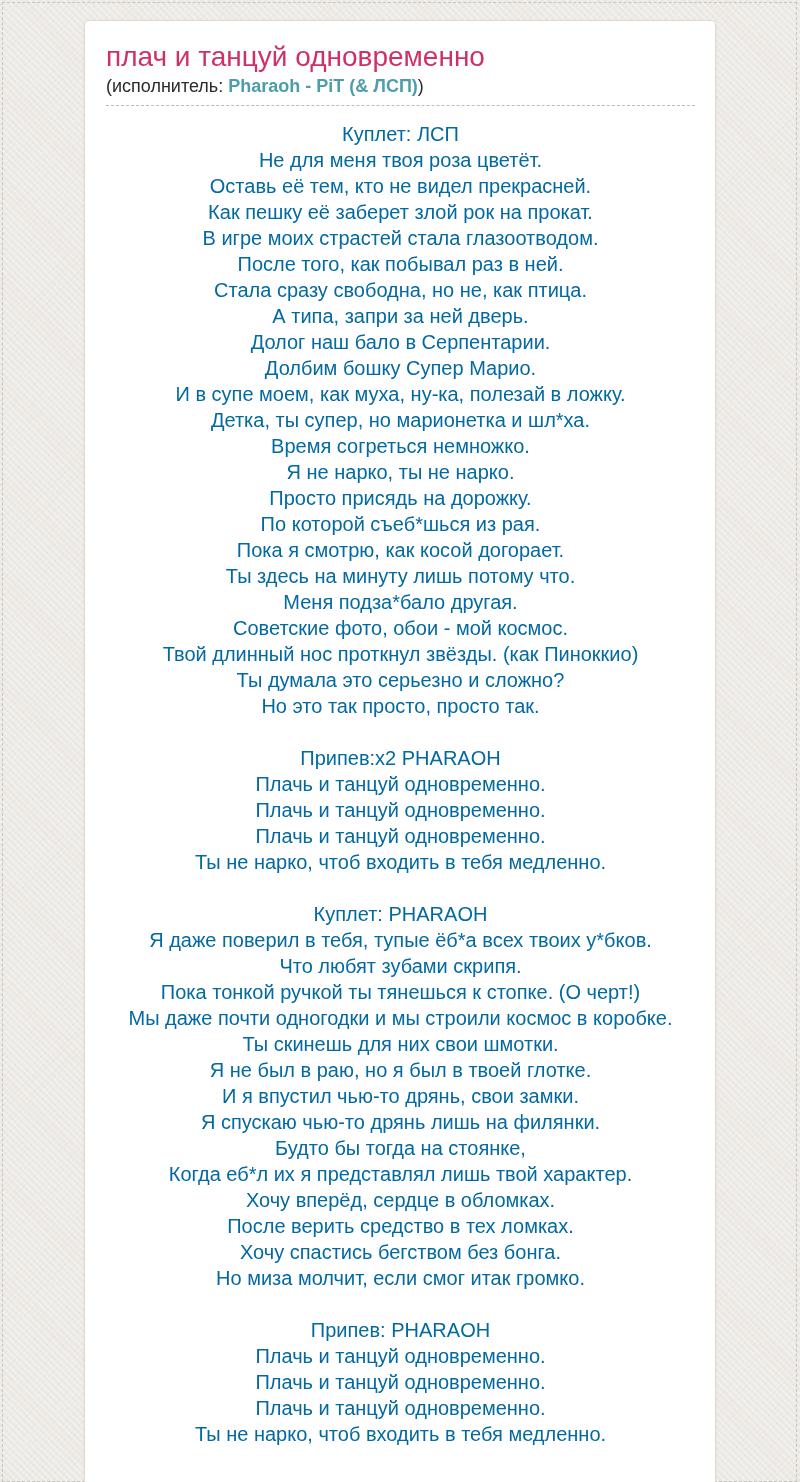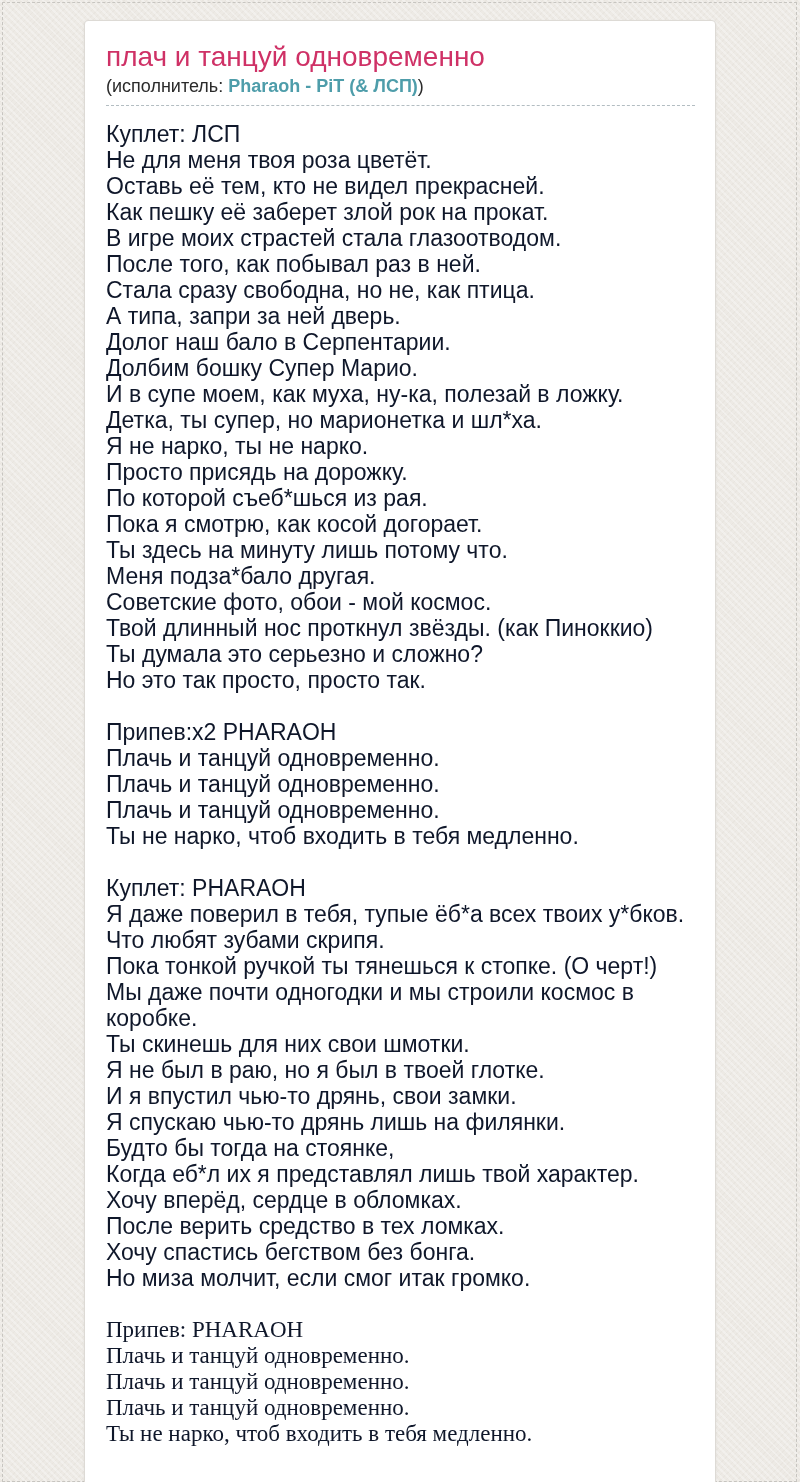"Куплет: ЛСП" .lyrics { color: #0f172a -> #0369a1; font-size: 23px -> 20px; text-align: none -> center }
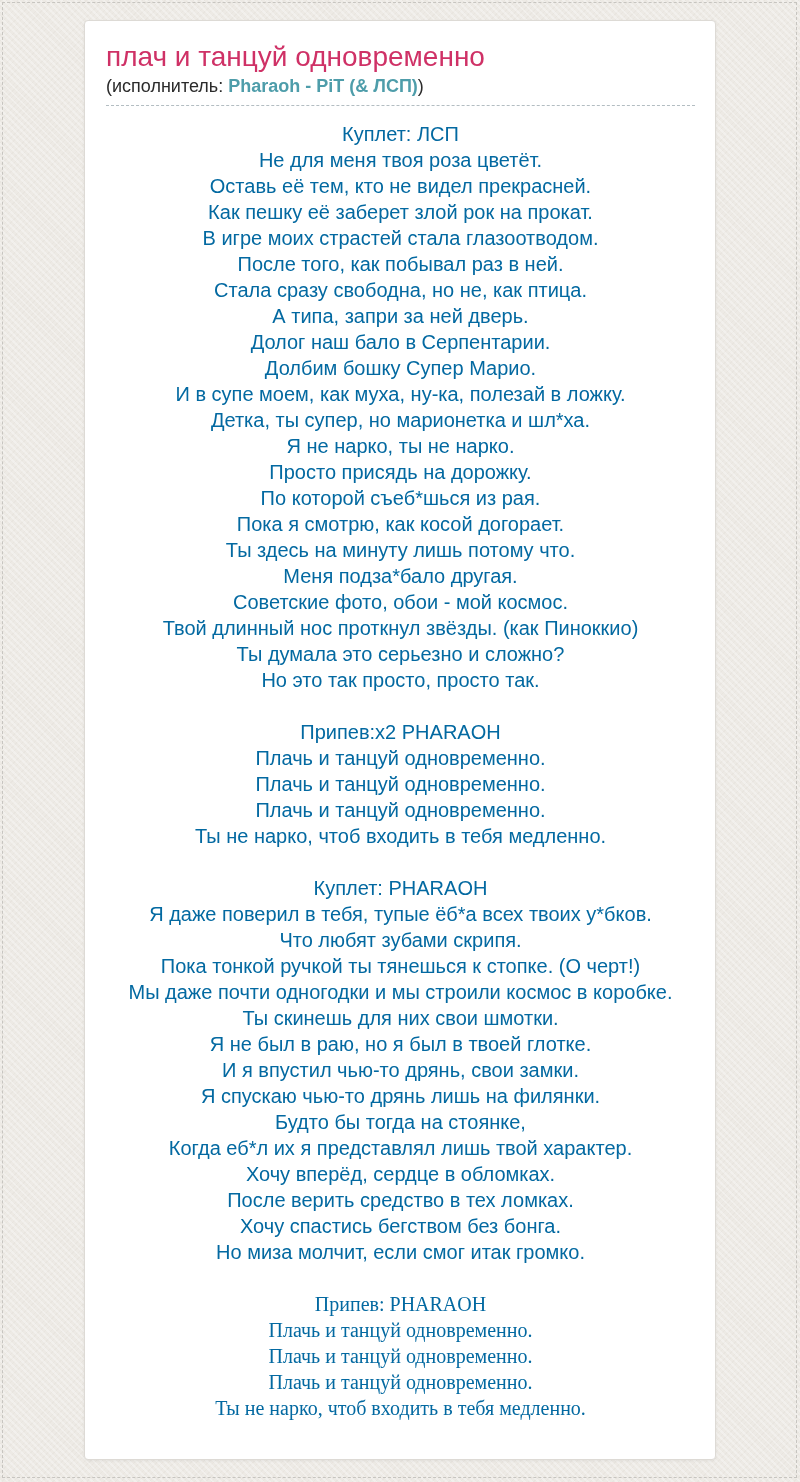"Время согреться немножко." div.lyric-line { html: none -> <div>Время согреться немножко.</div> }
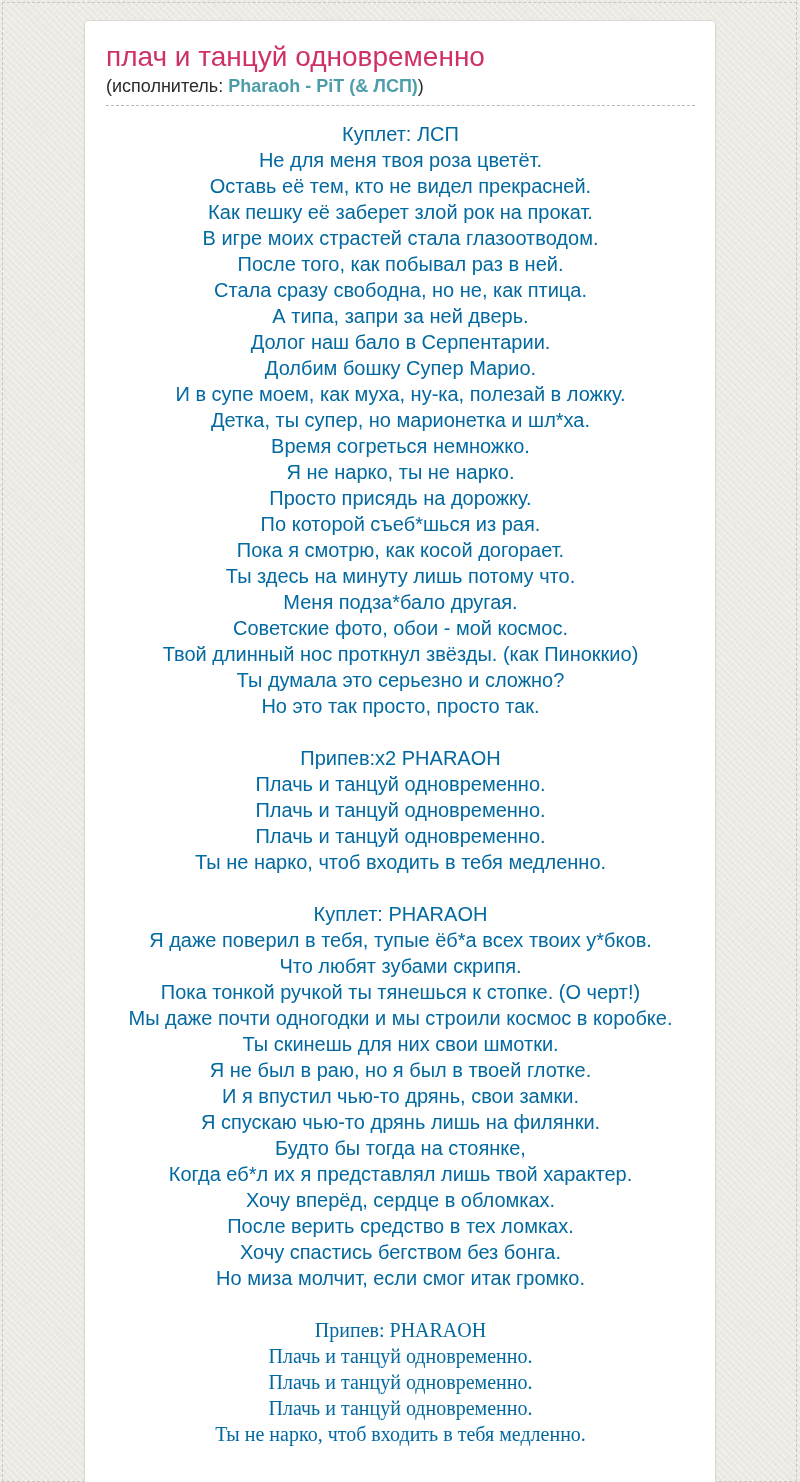"Припев: PHARAOH" .stanza:last-child { font-family: Liberation Serif, serif -> none }
